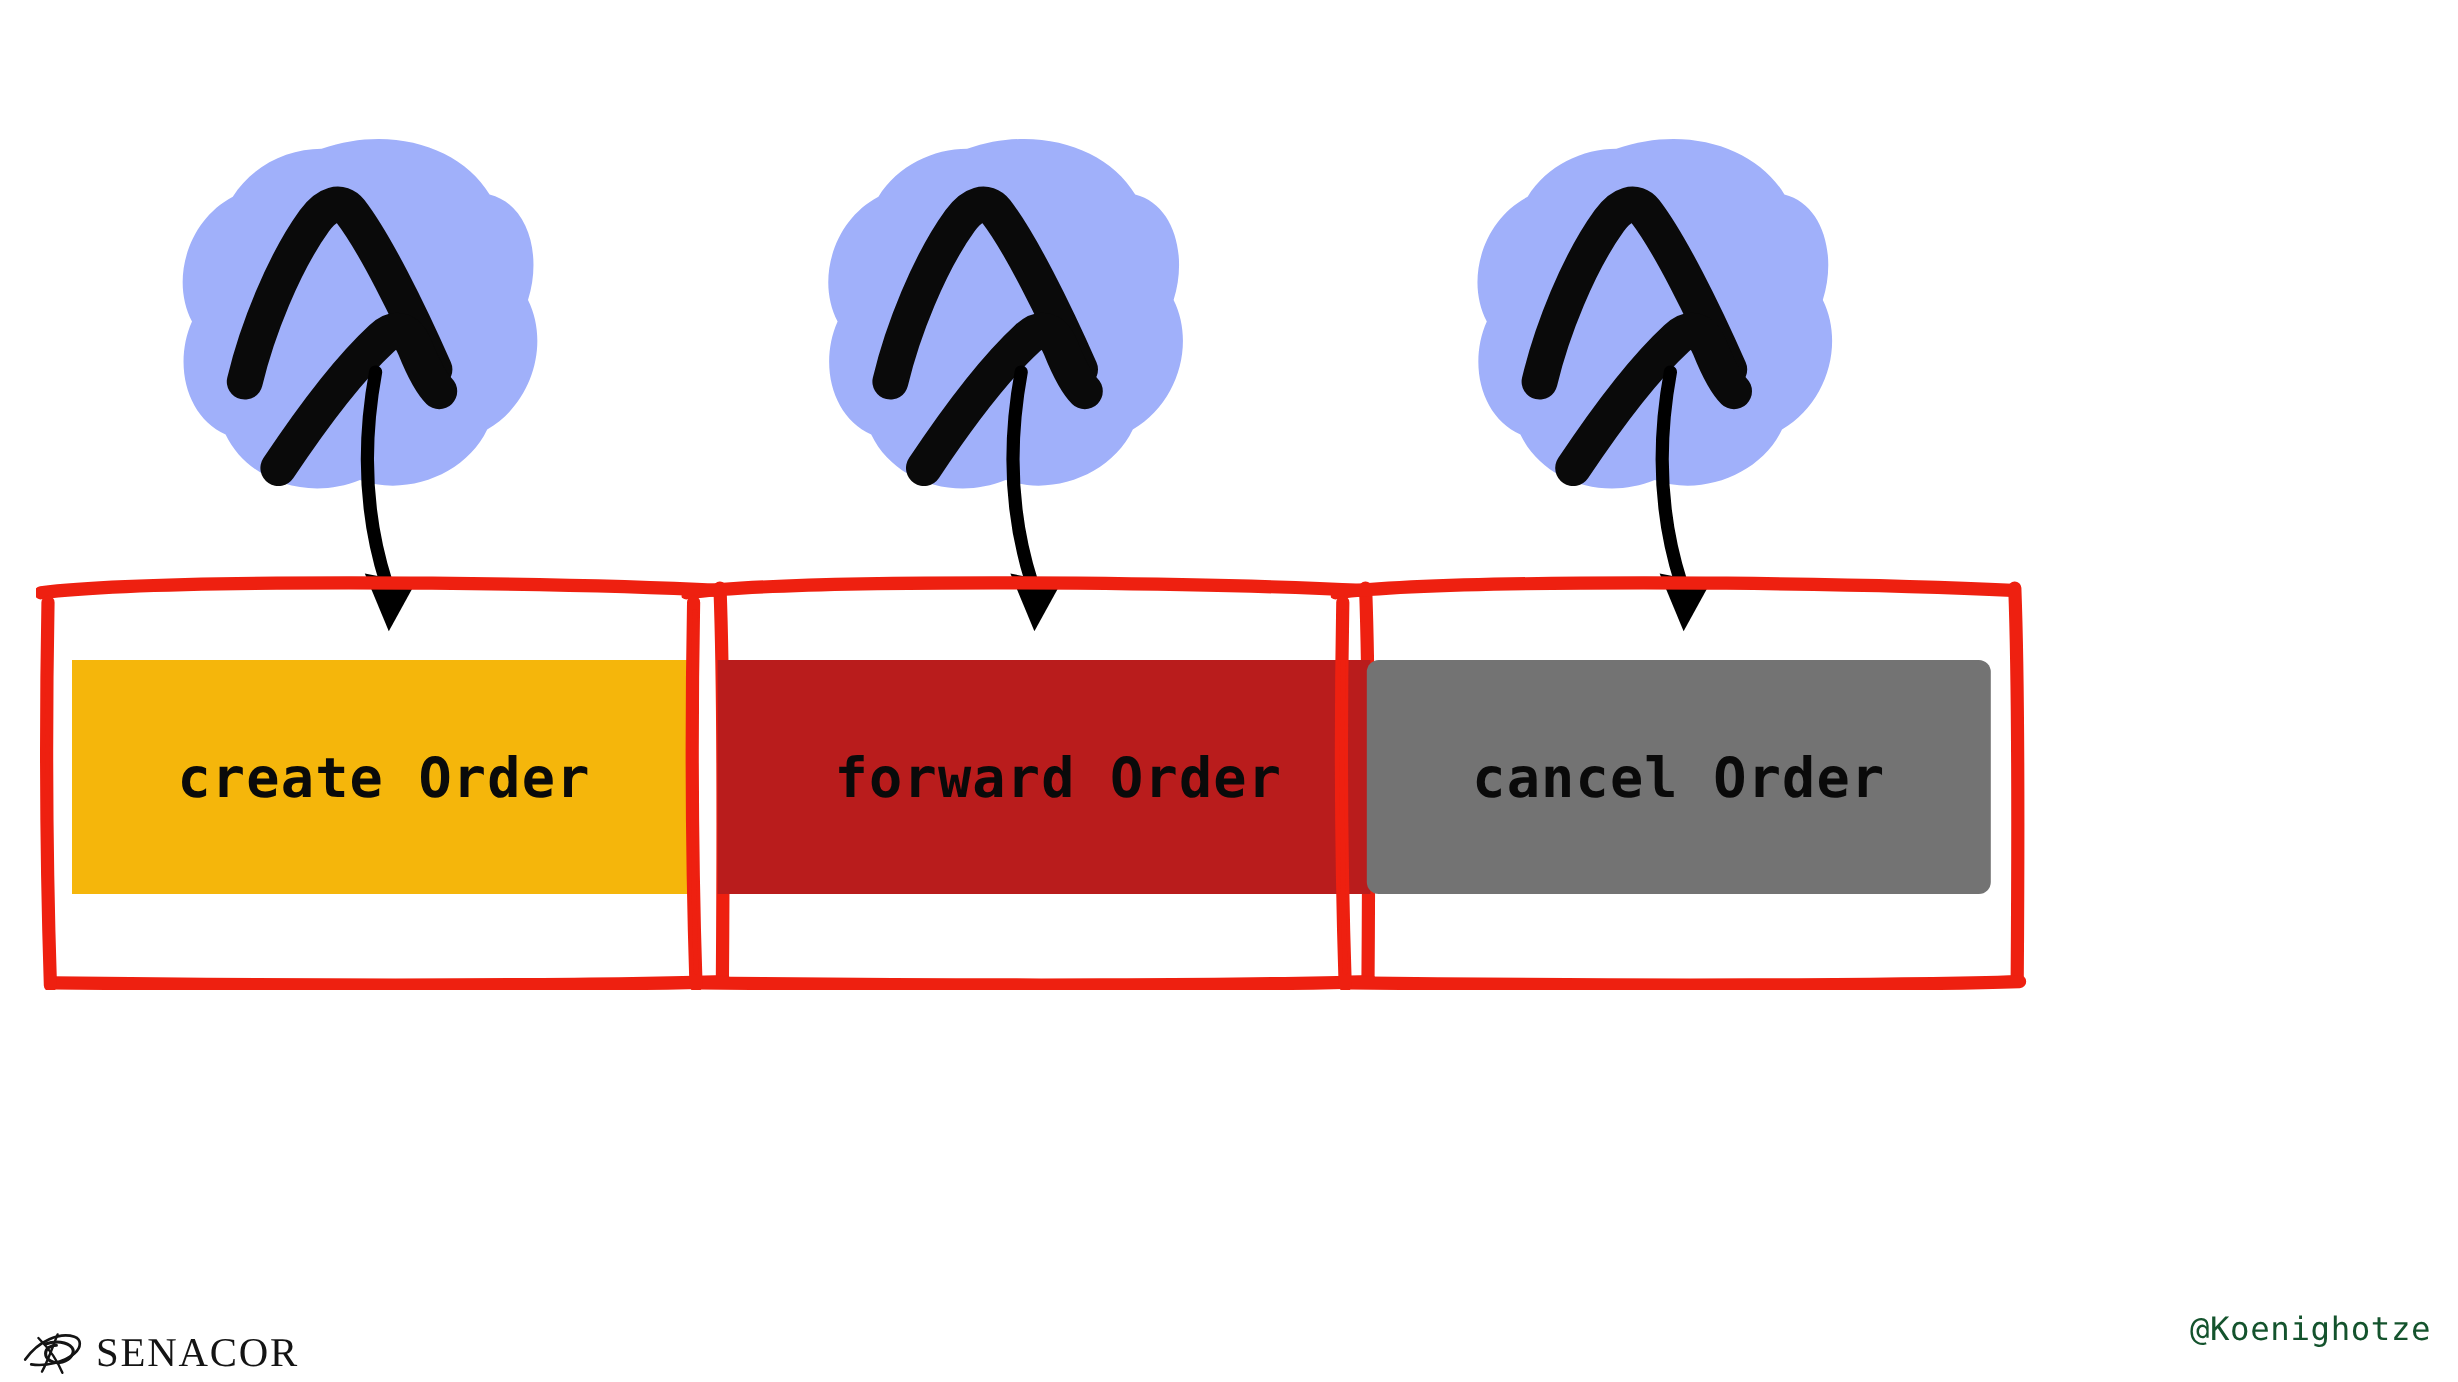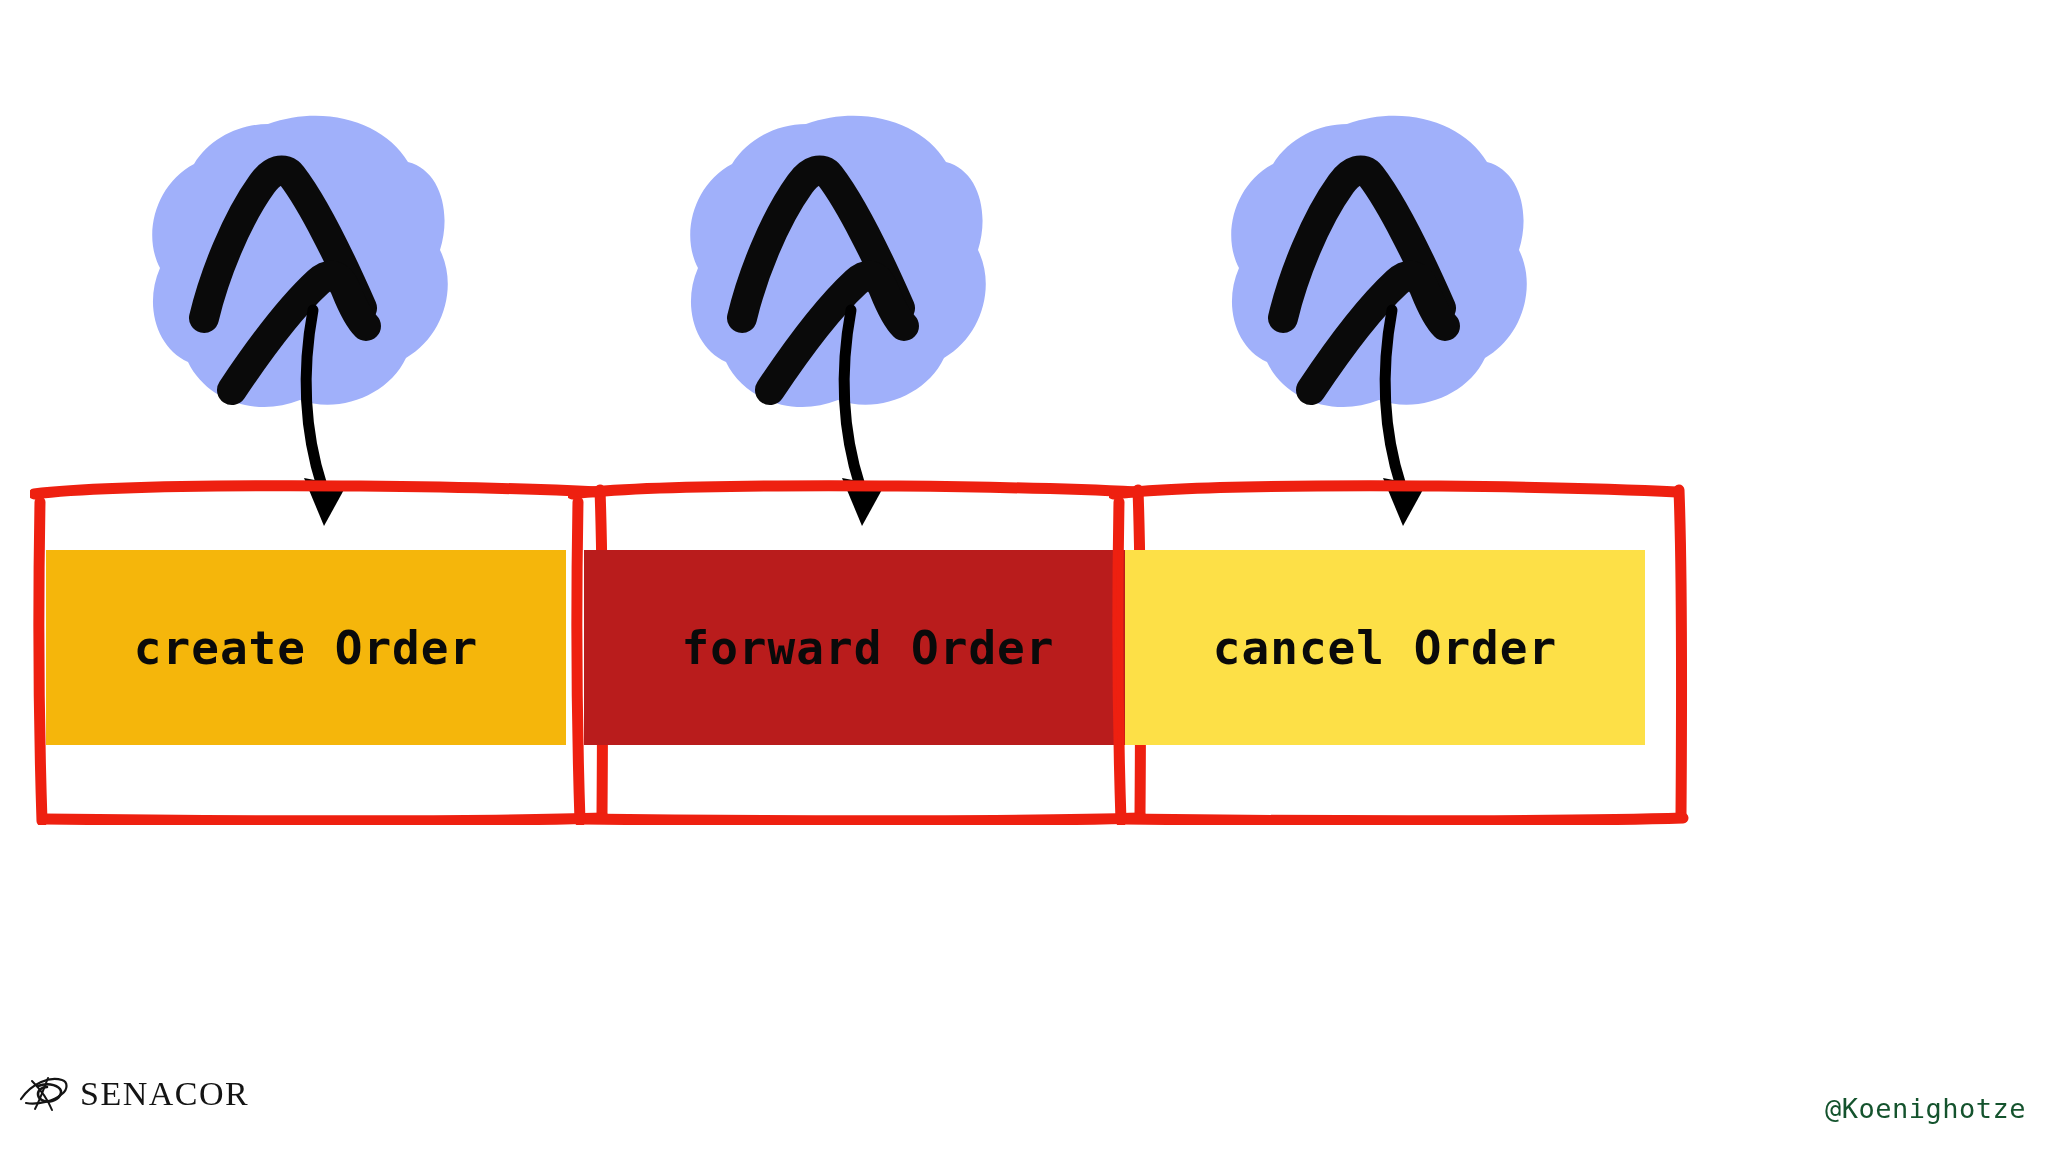"create Order" .inner-box { left: 16px -> 30px }
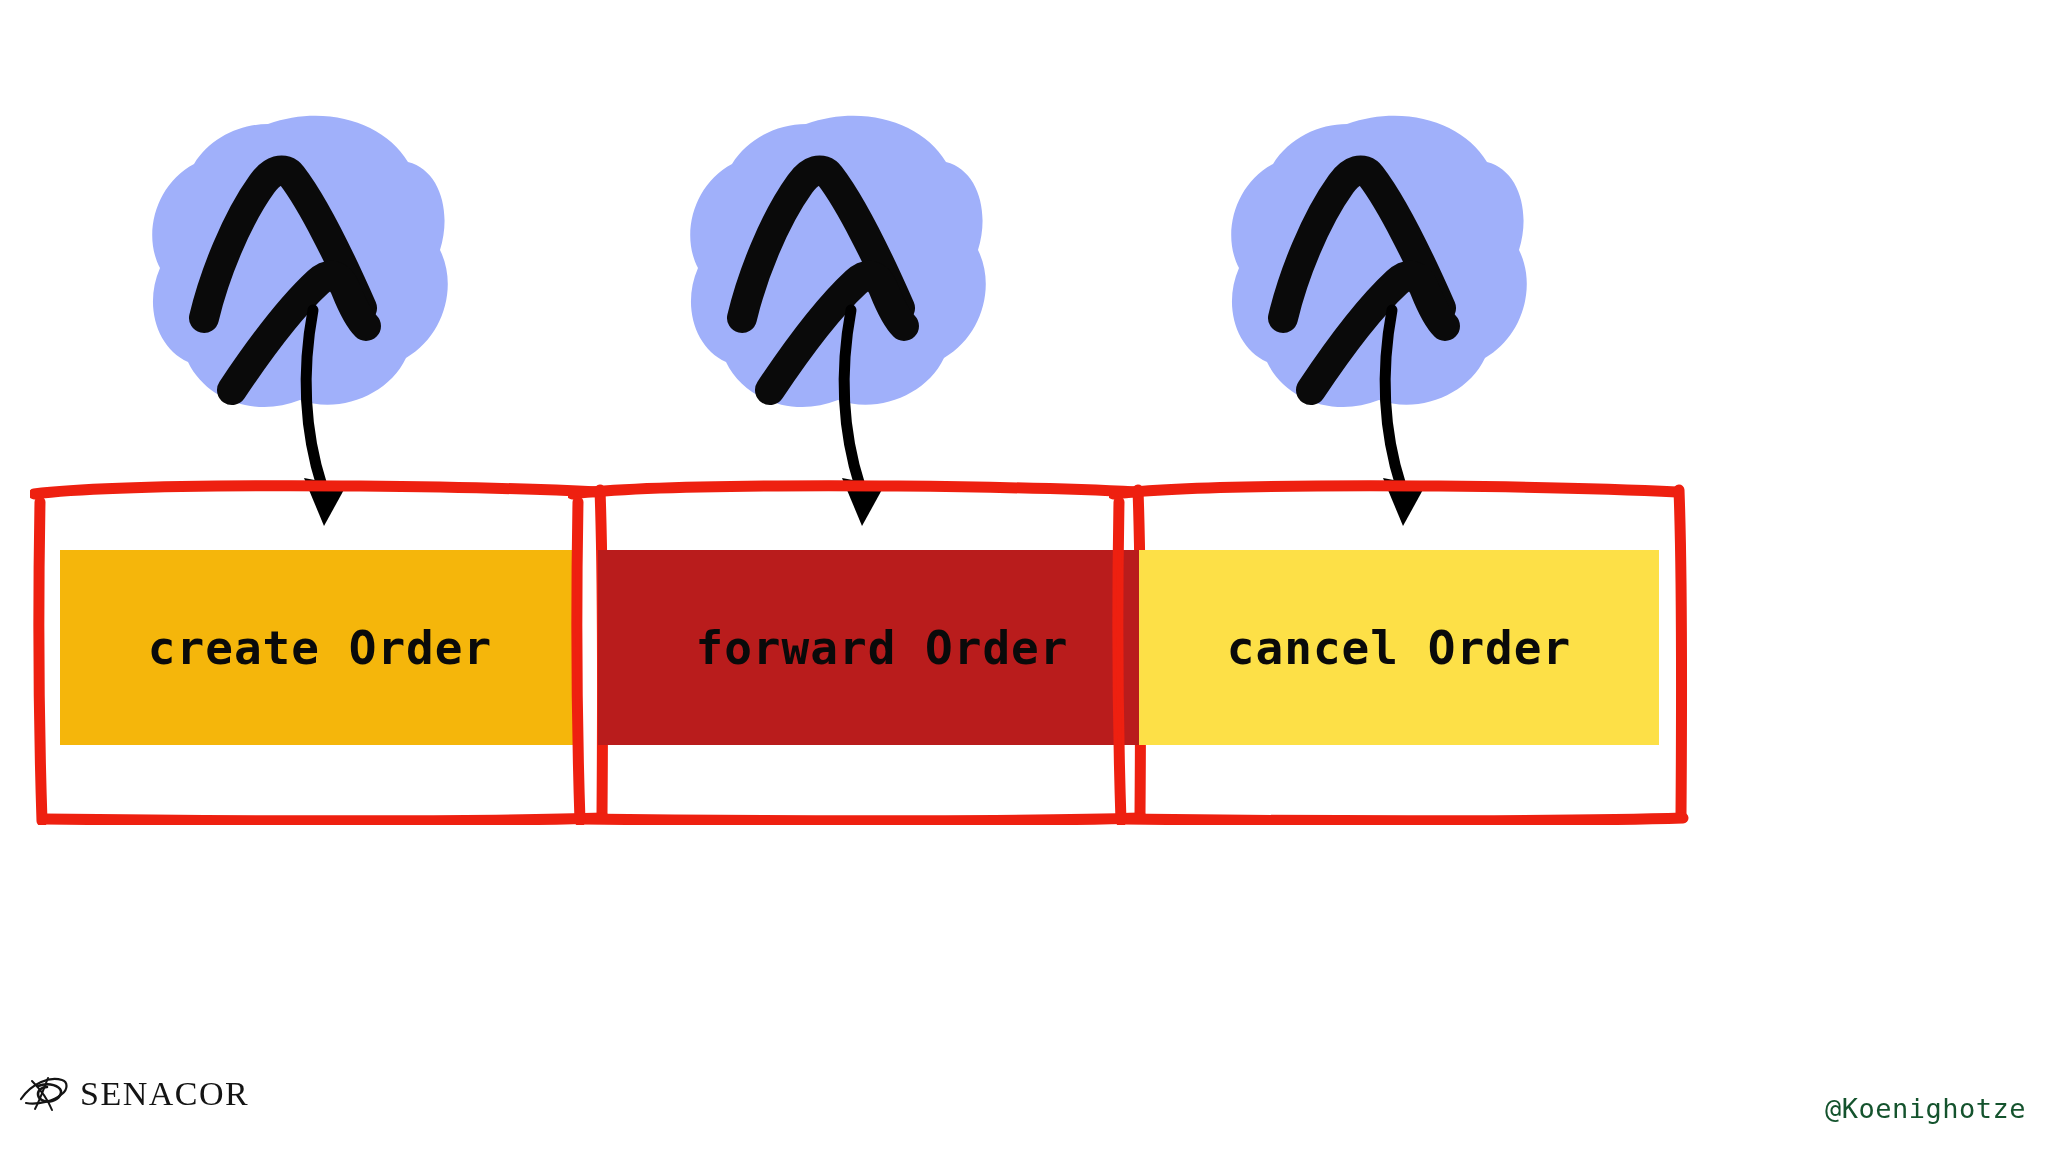"cancel Order" div.inner-box { background: #fde047 -> #737373; border-radius: none -> 10px }
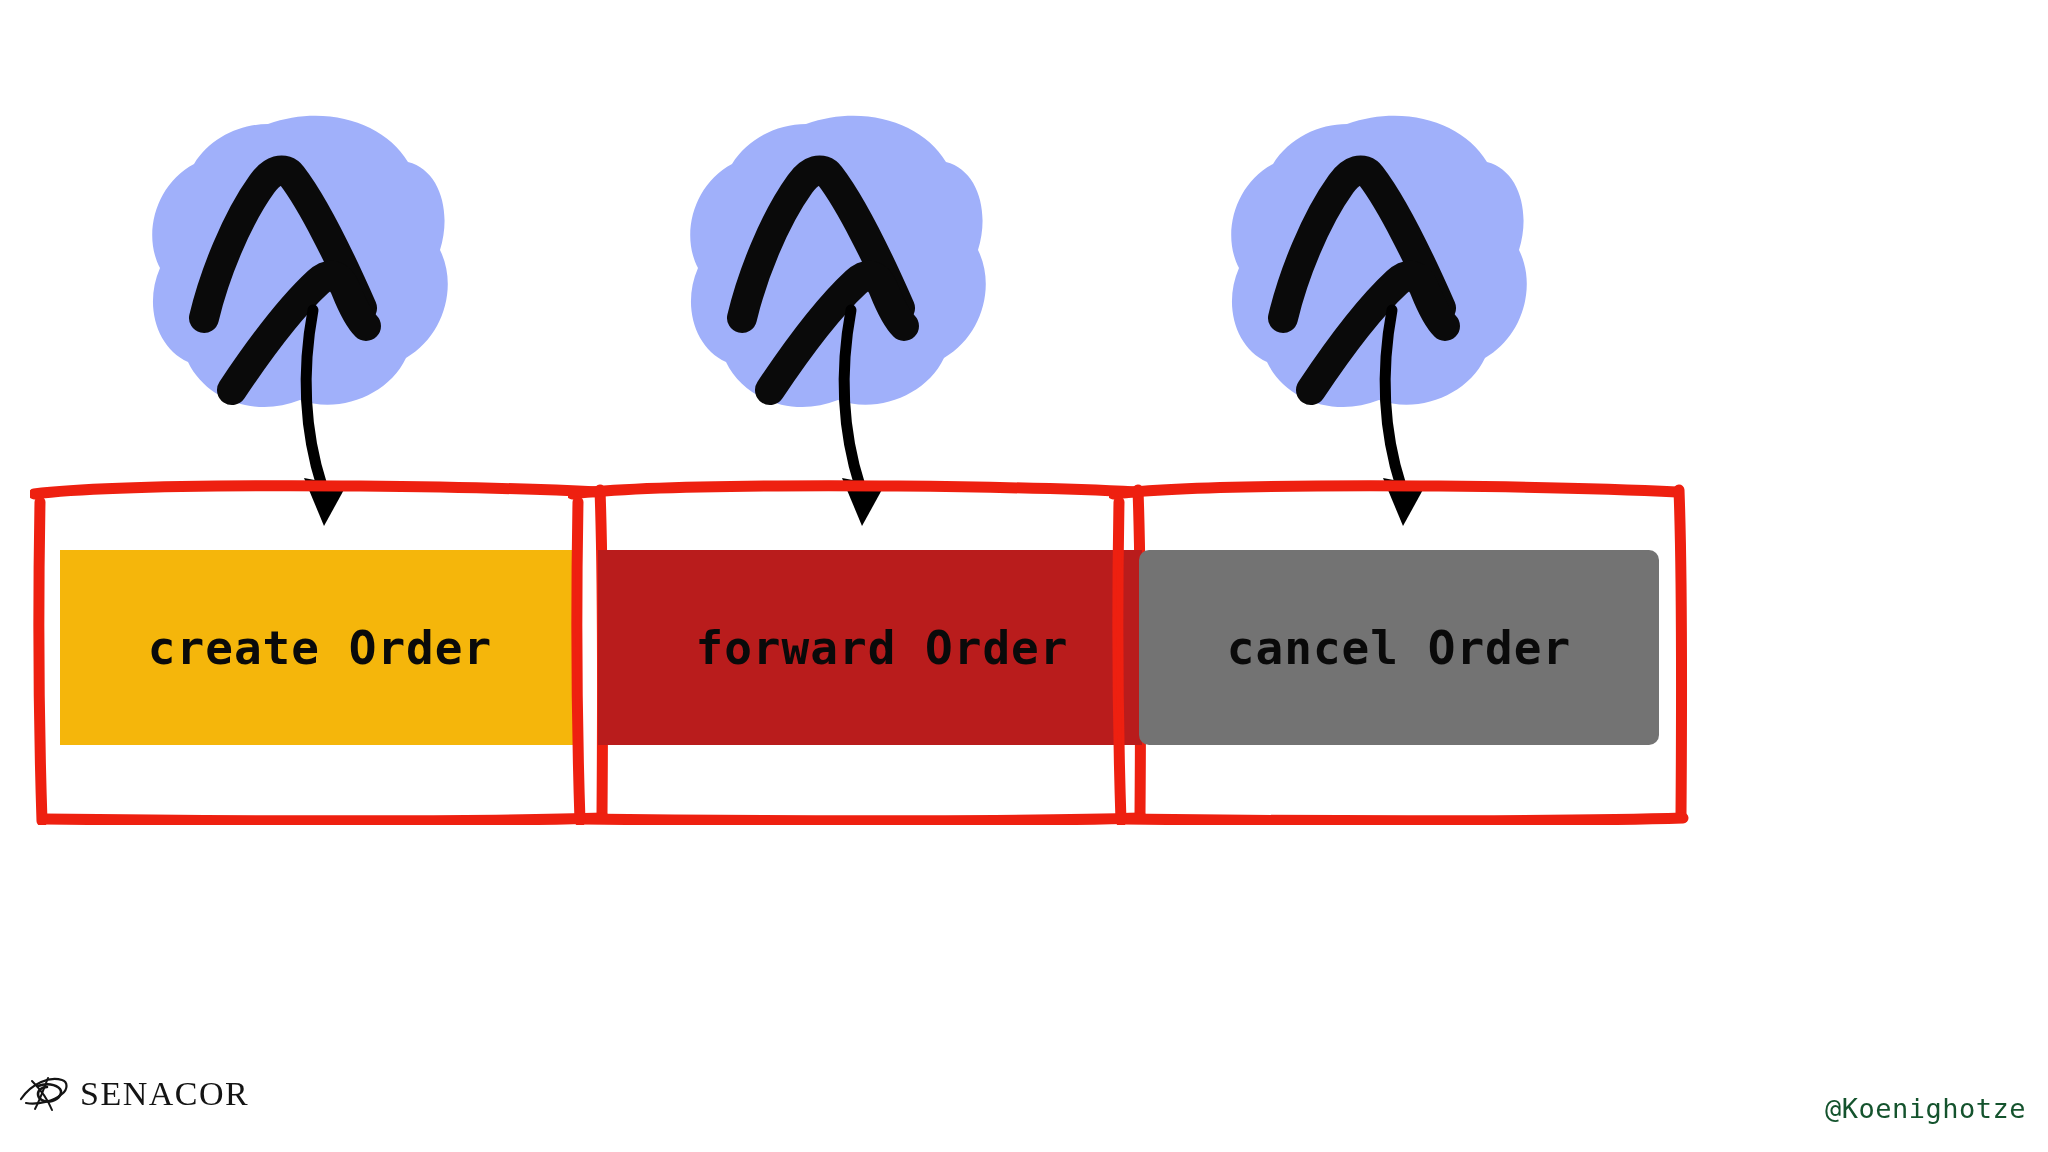"SENACOR" .footer-logo { bottom: 36px -> 2px }
